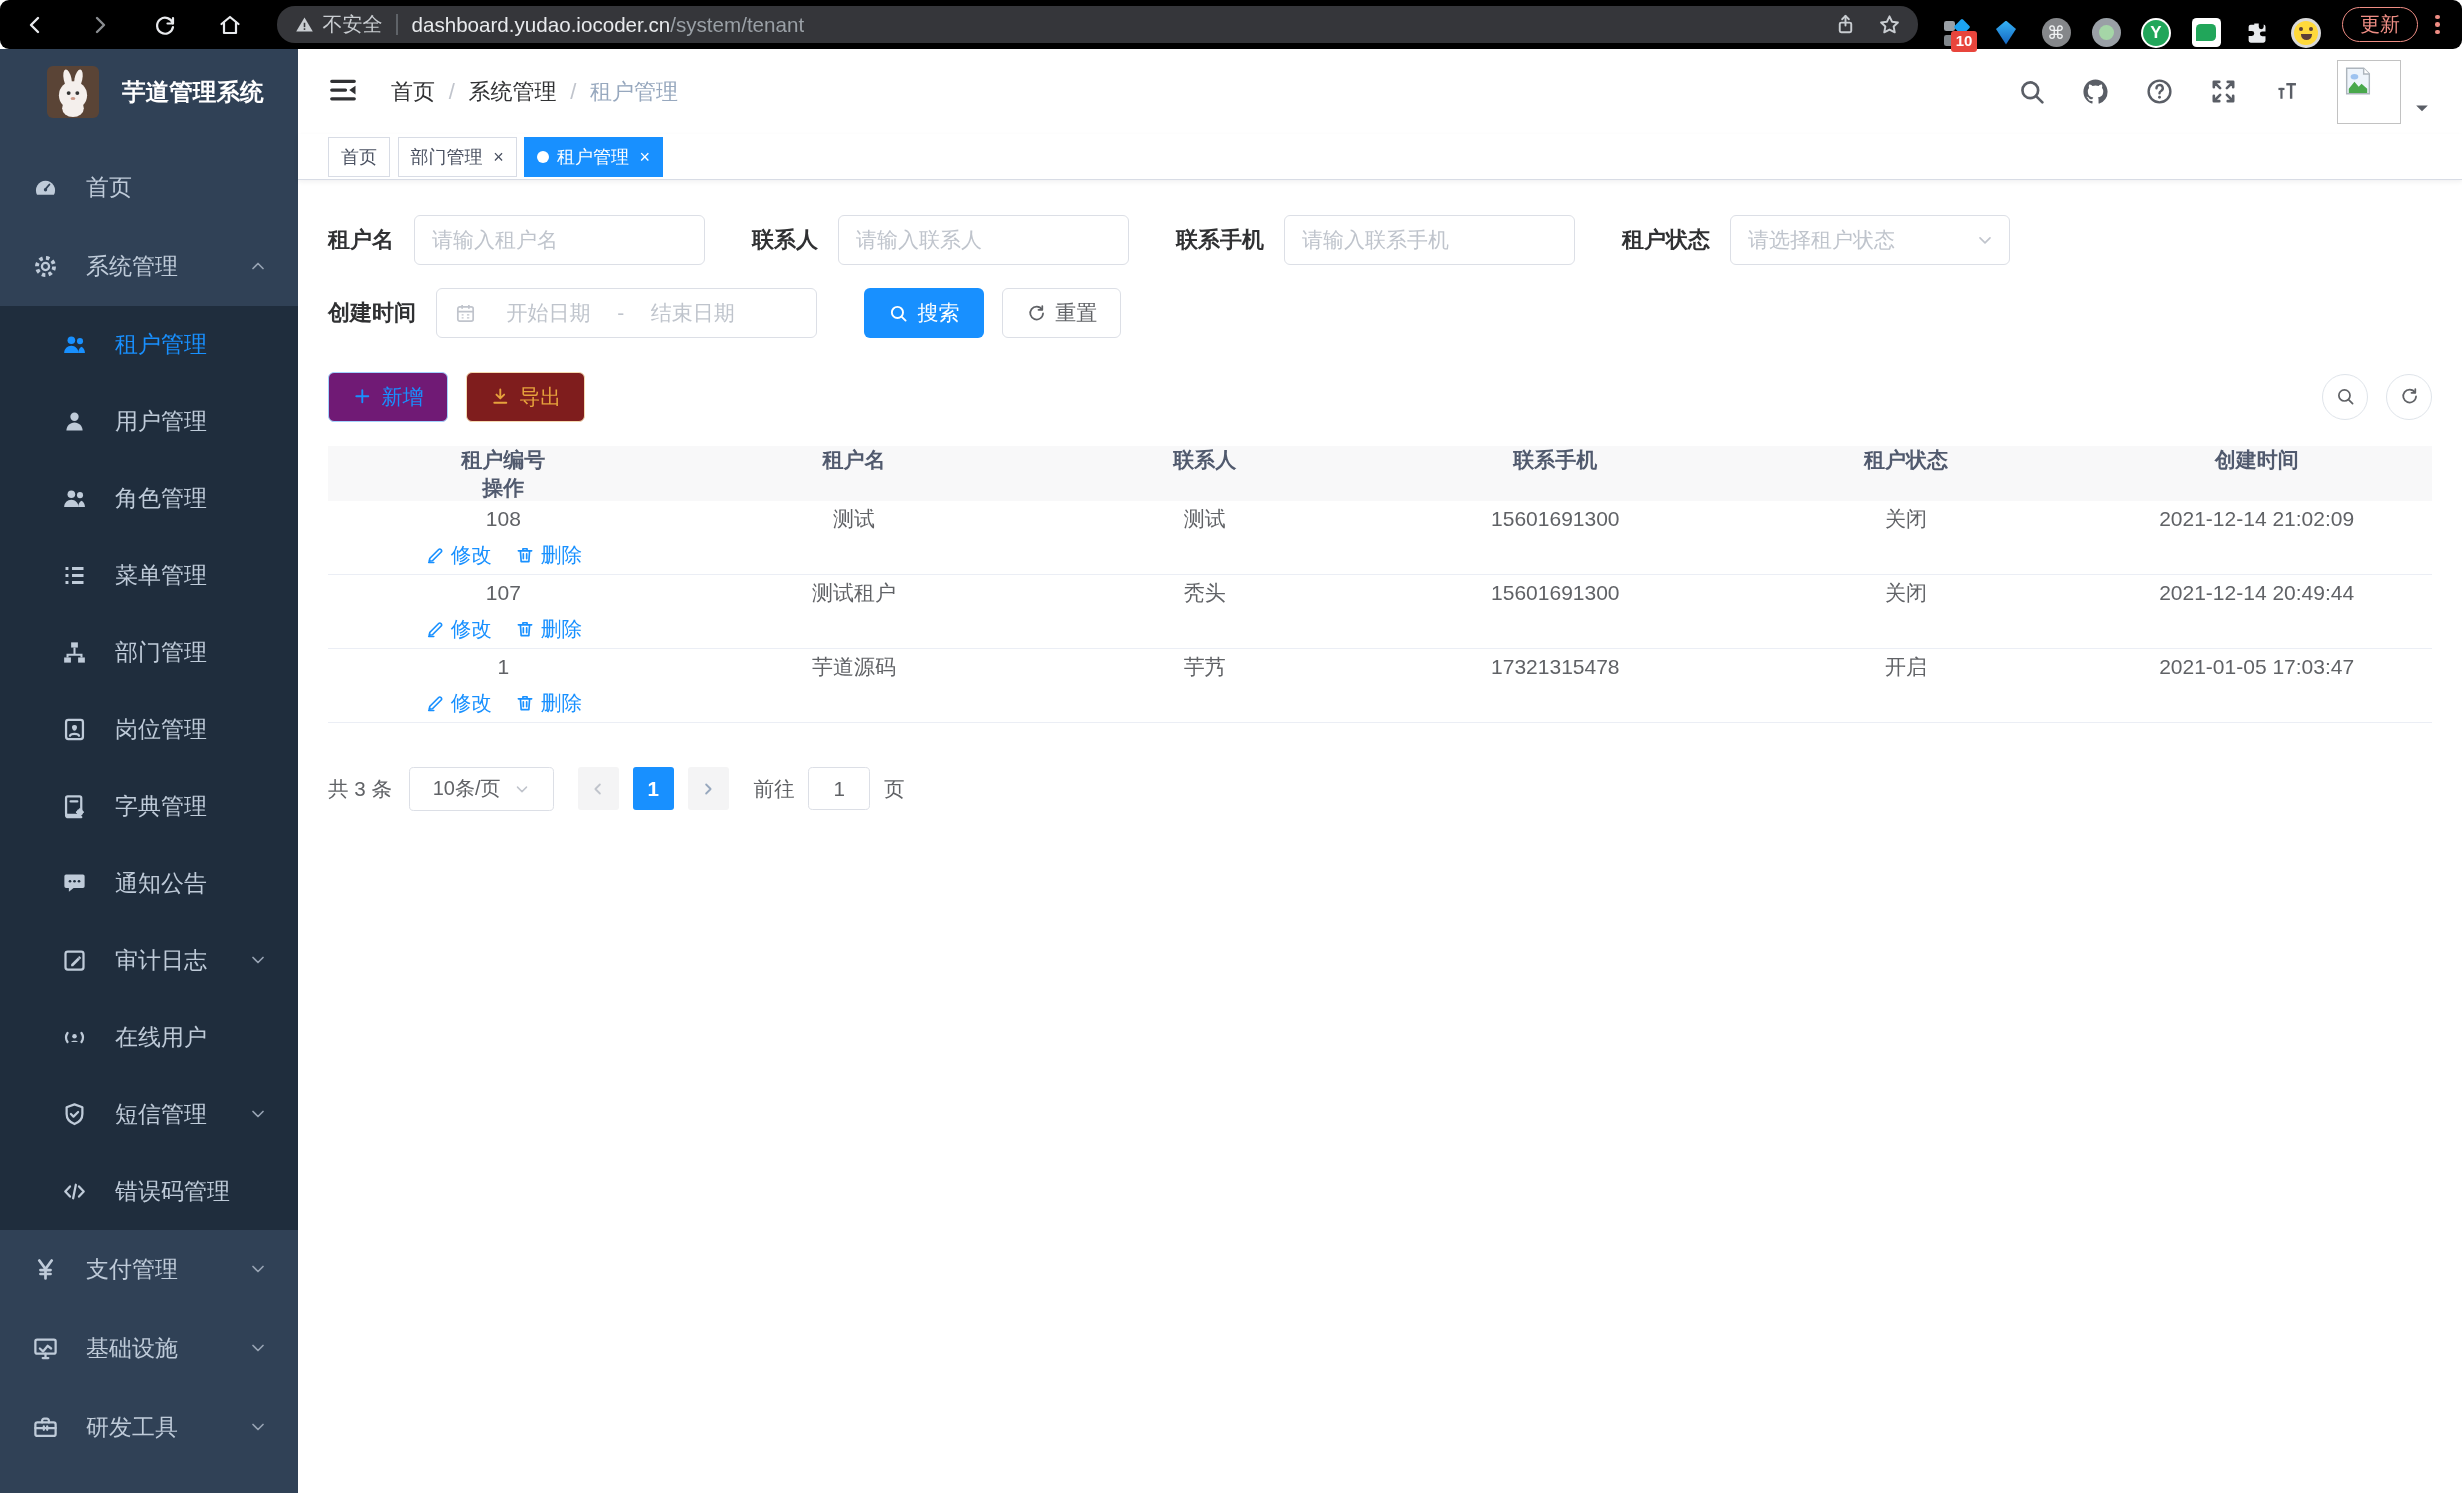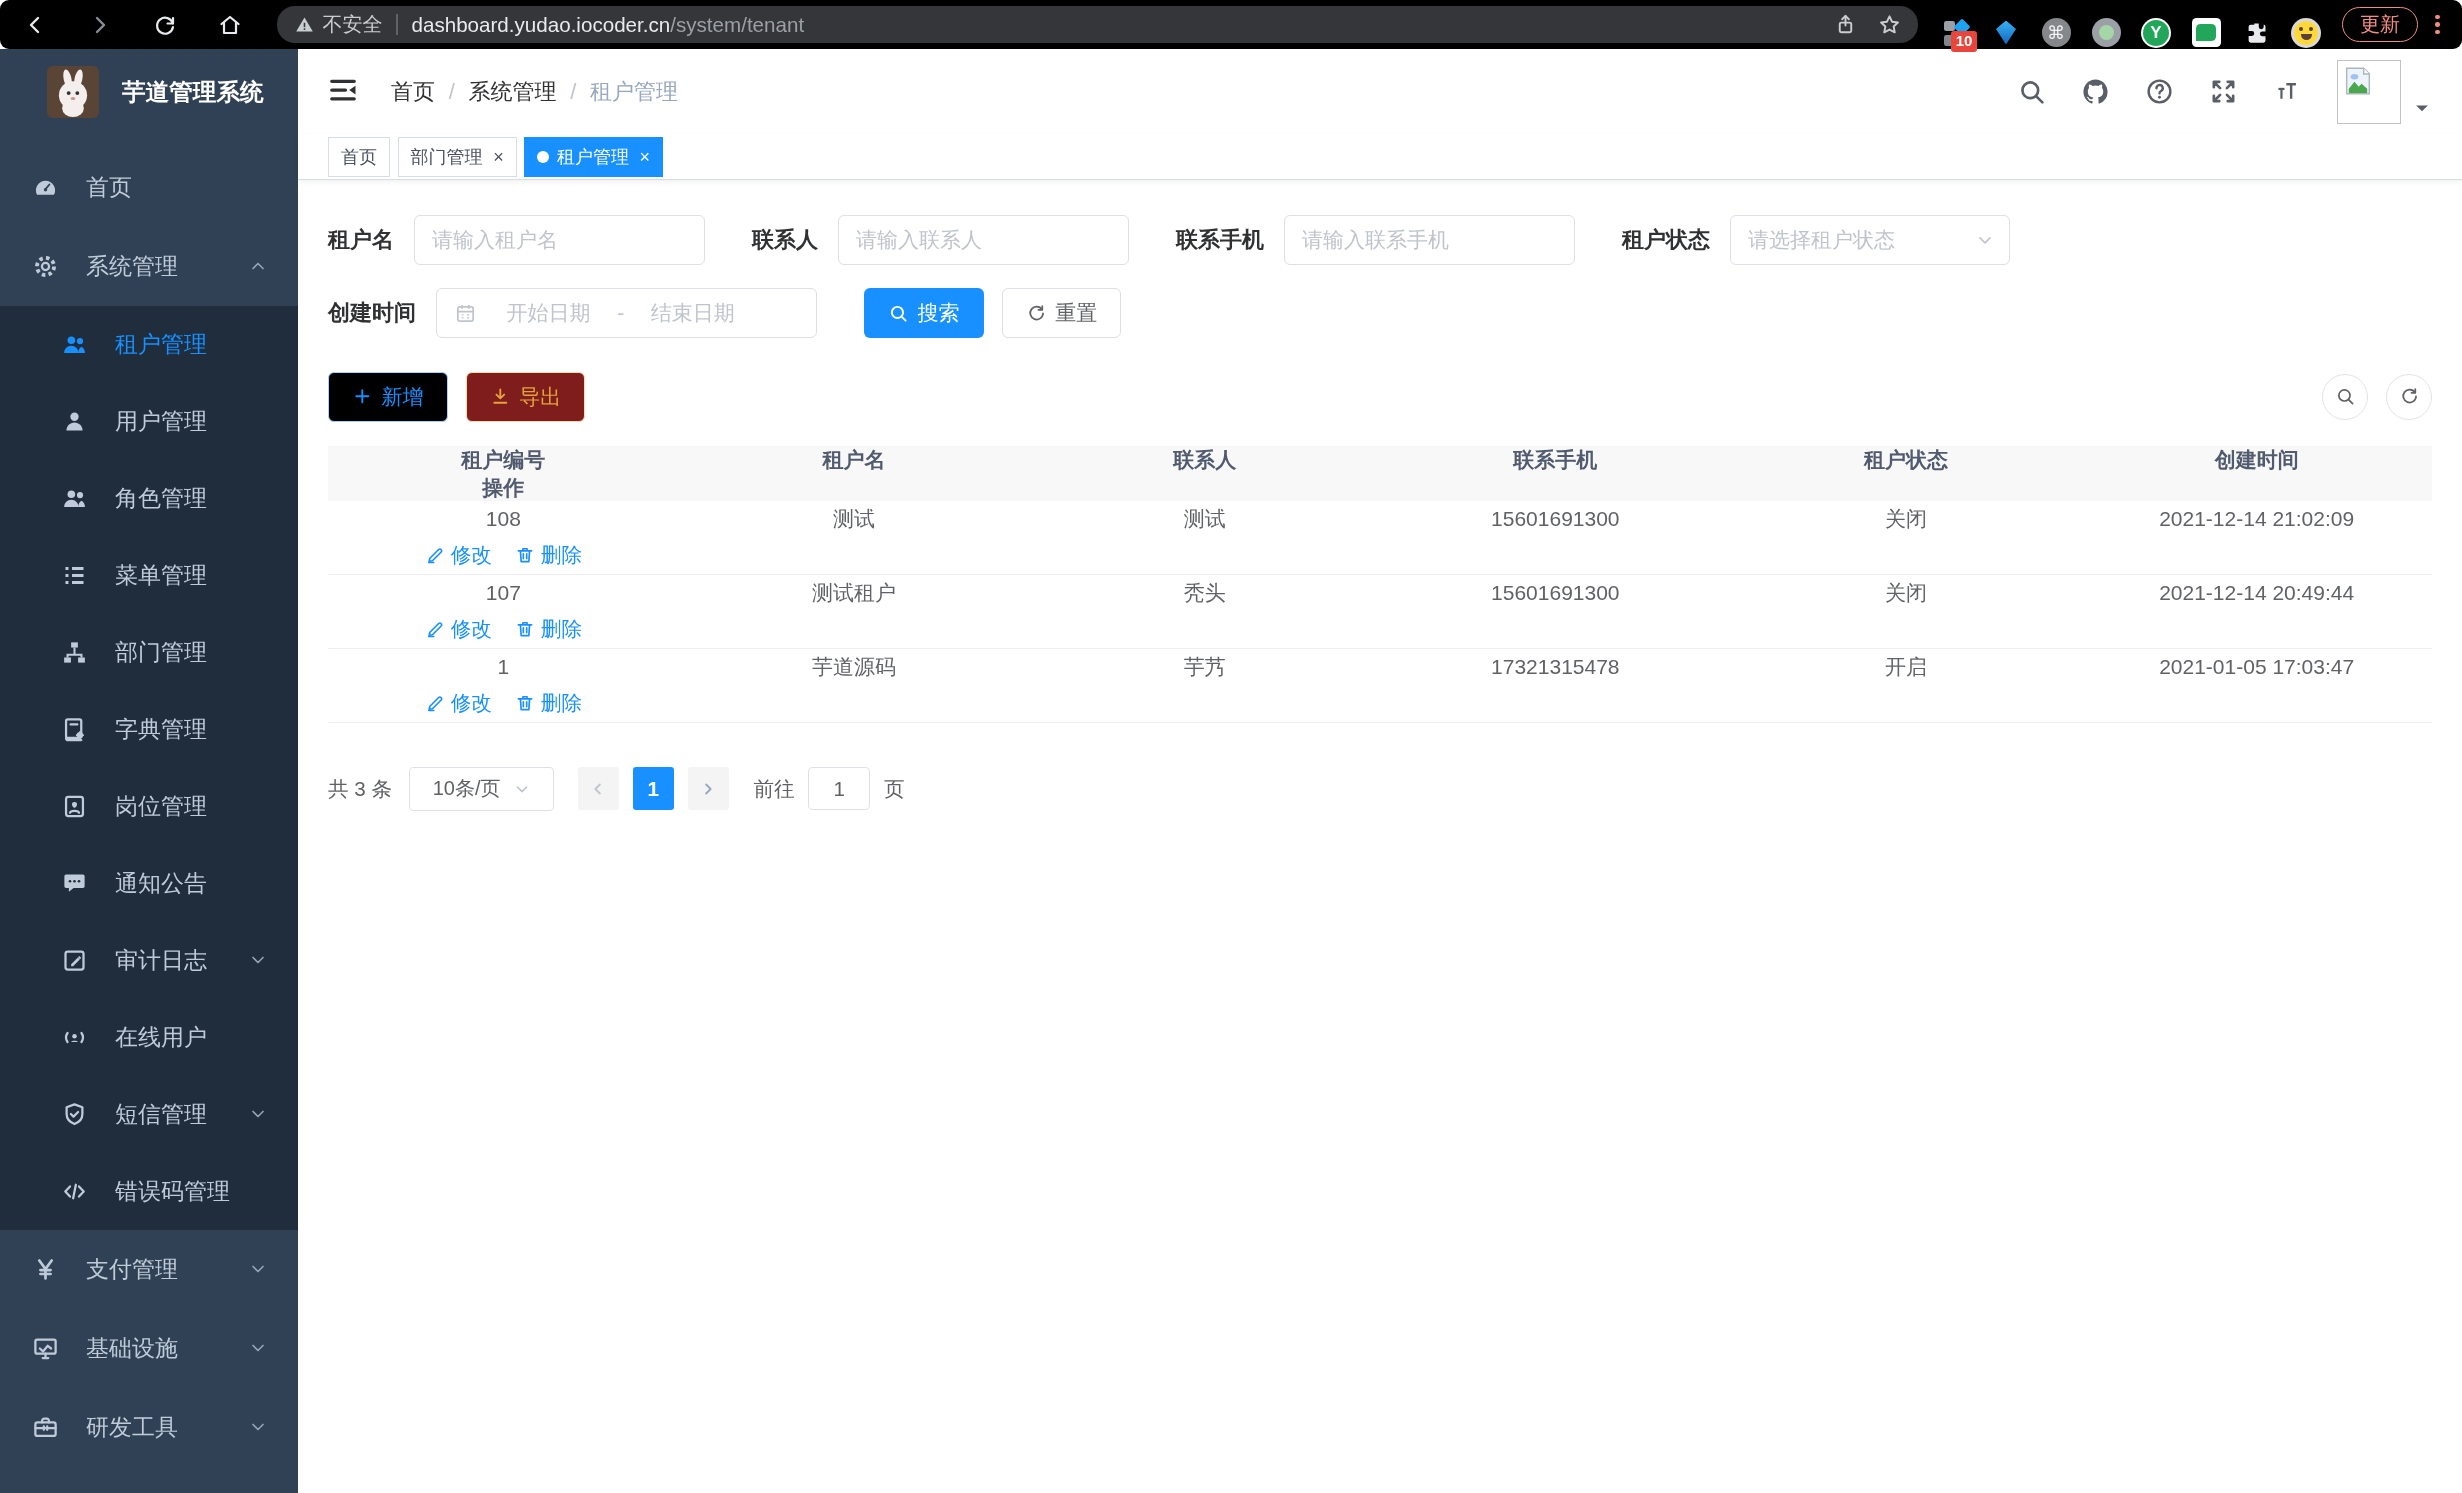"新增" .btn-add { background: #000000 -> #701a75 }
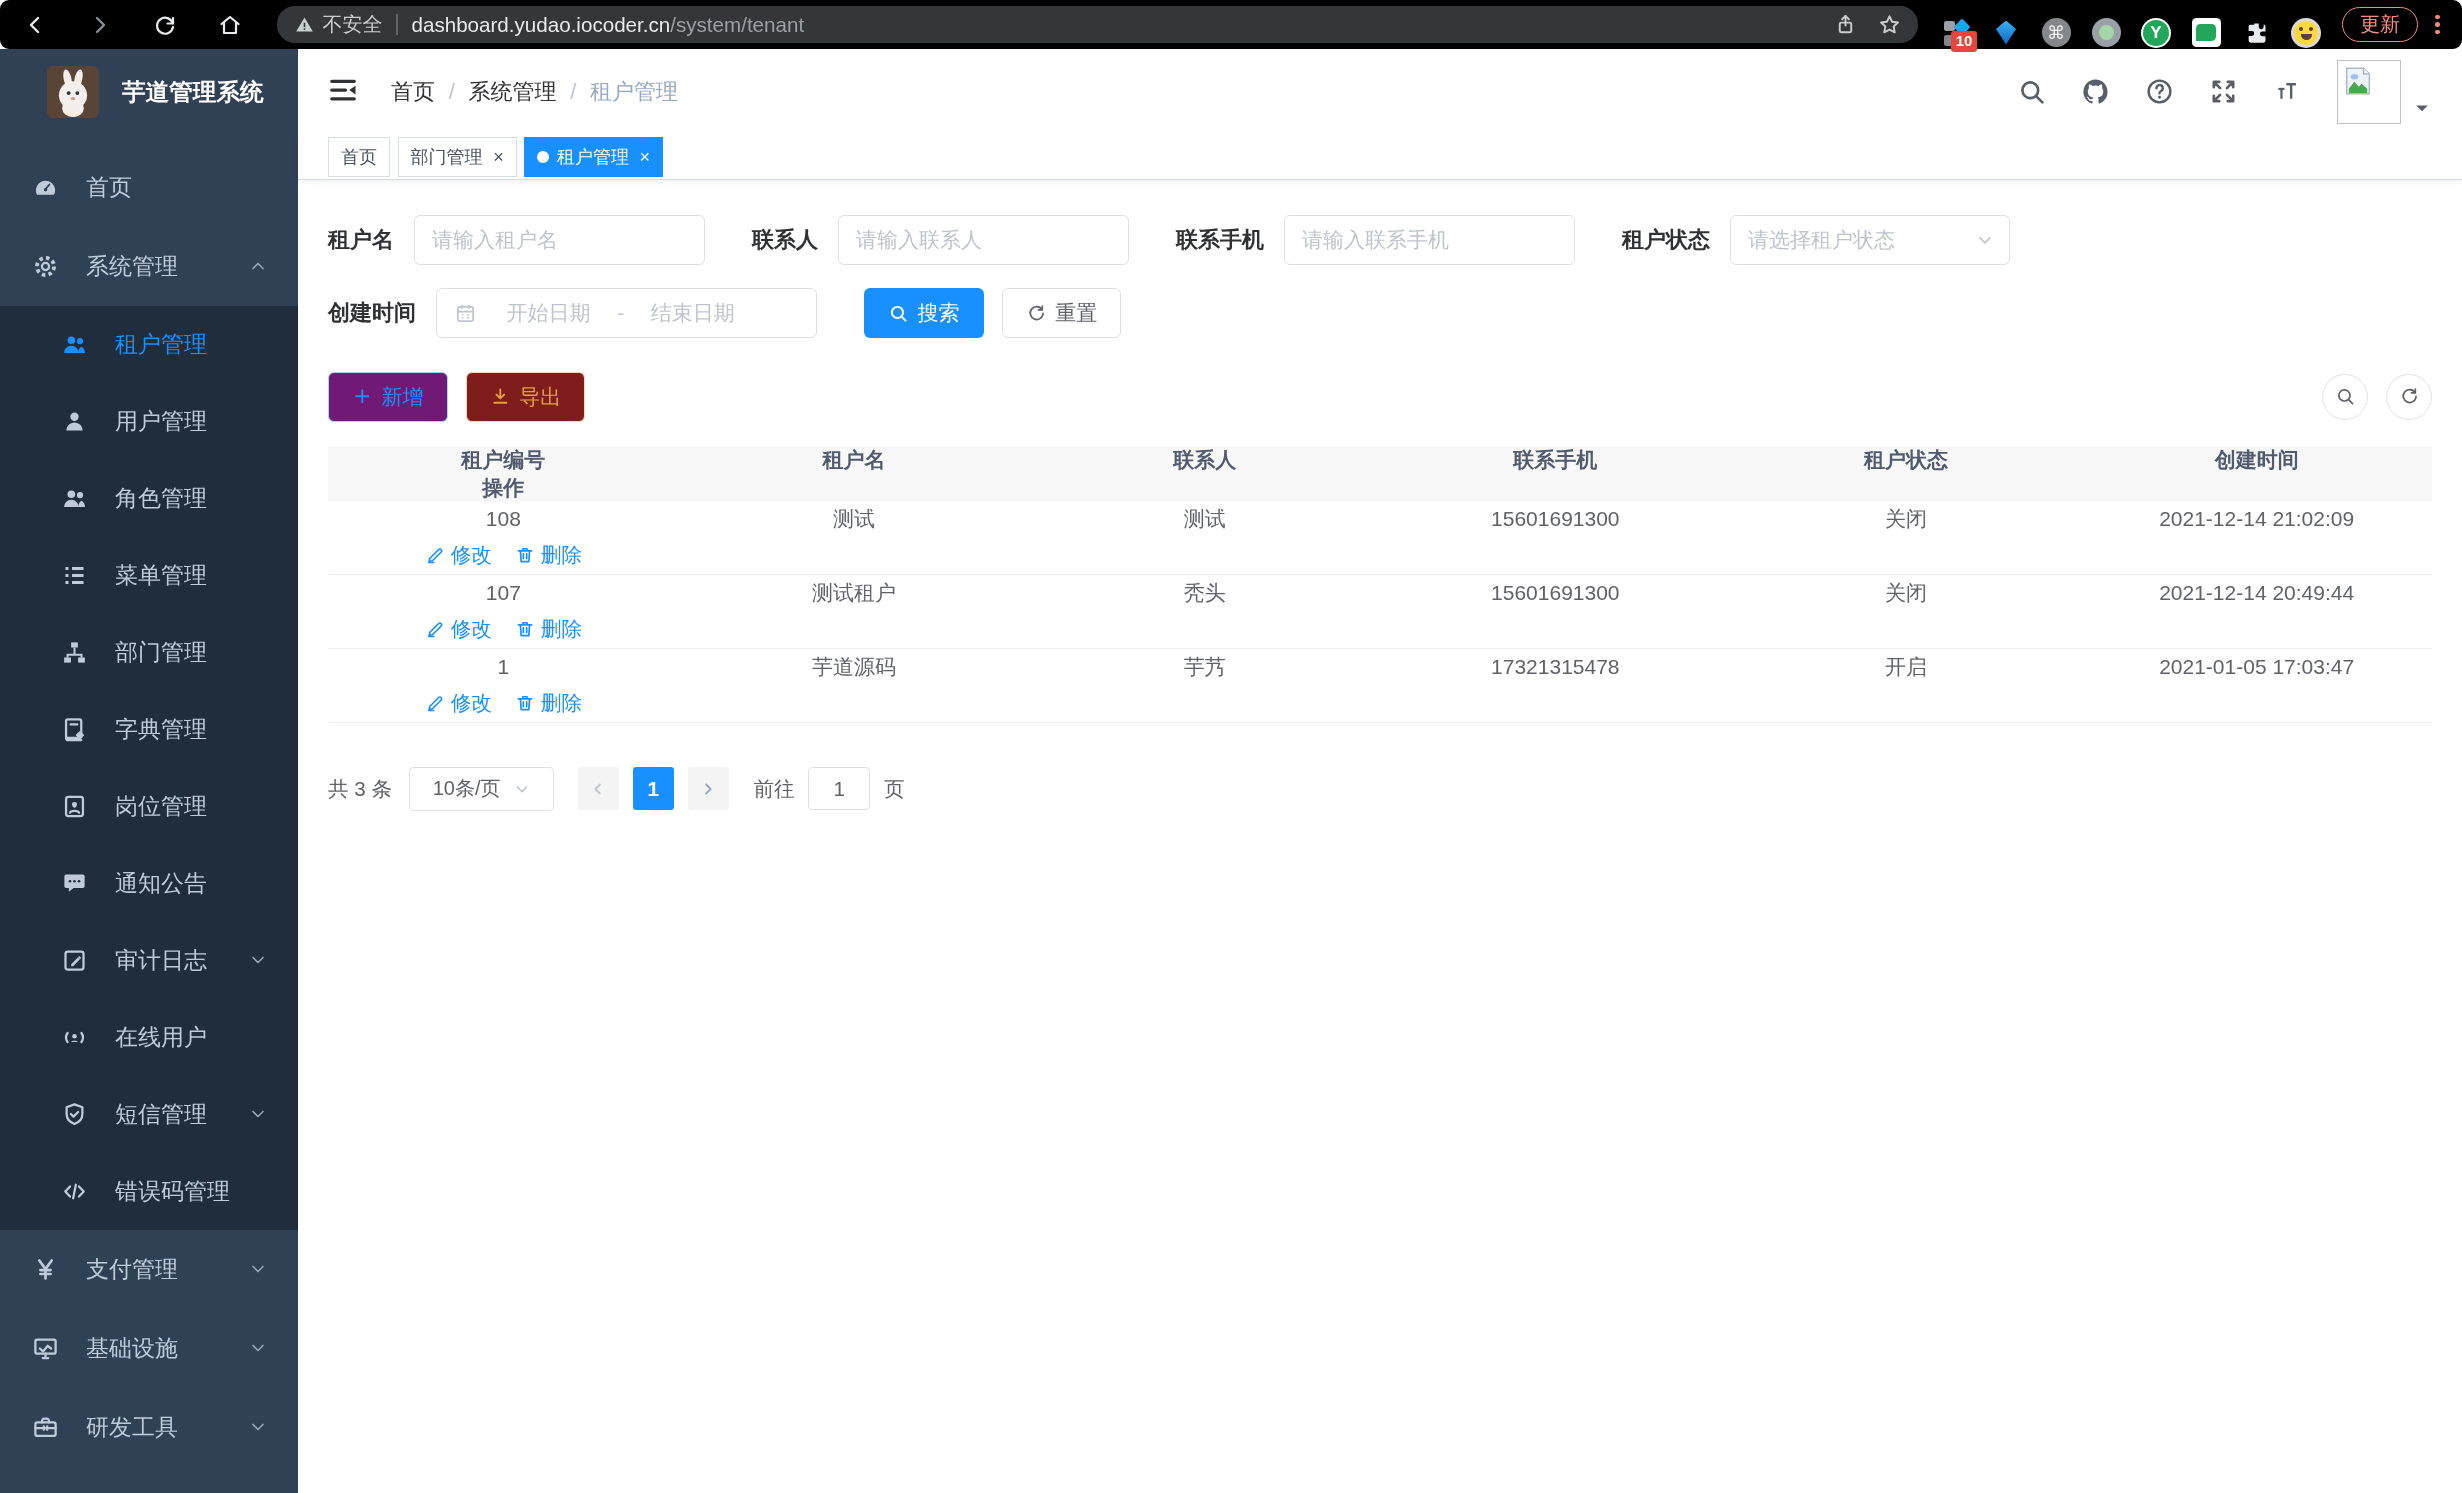"字典管理" div.menu-item { order: before "岗位管理" -> after "岗位管理" }
